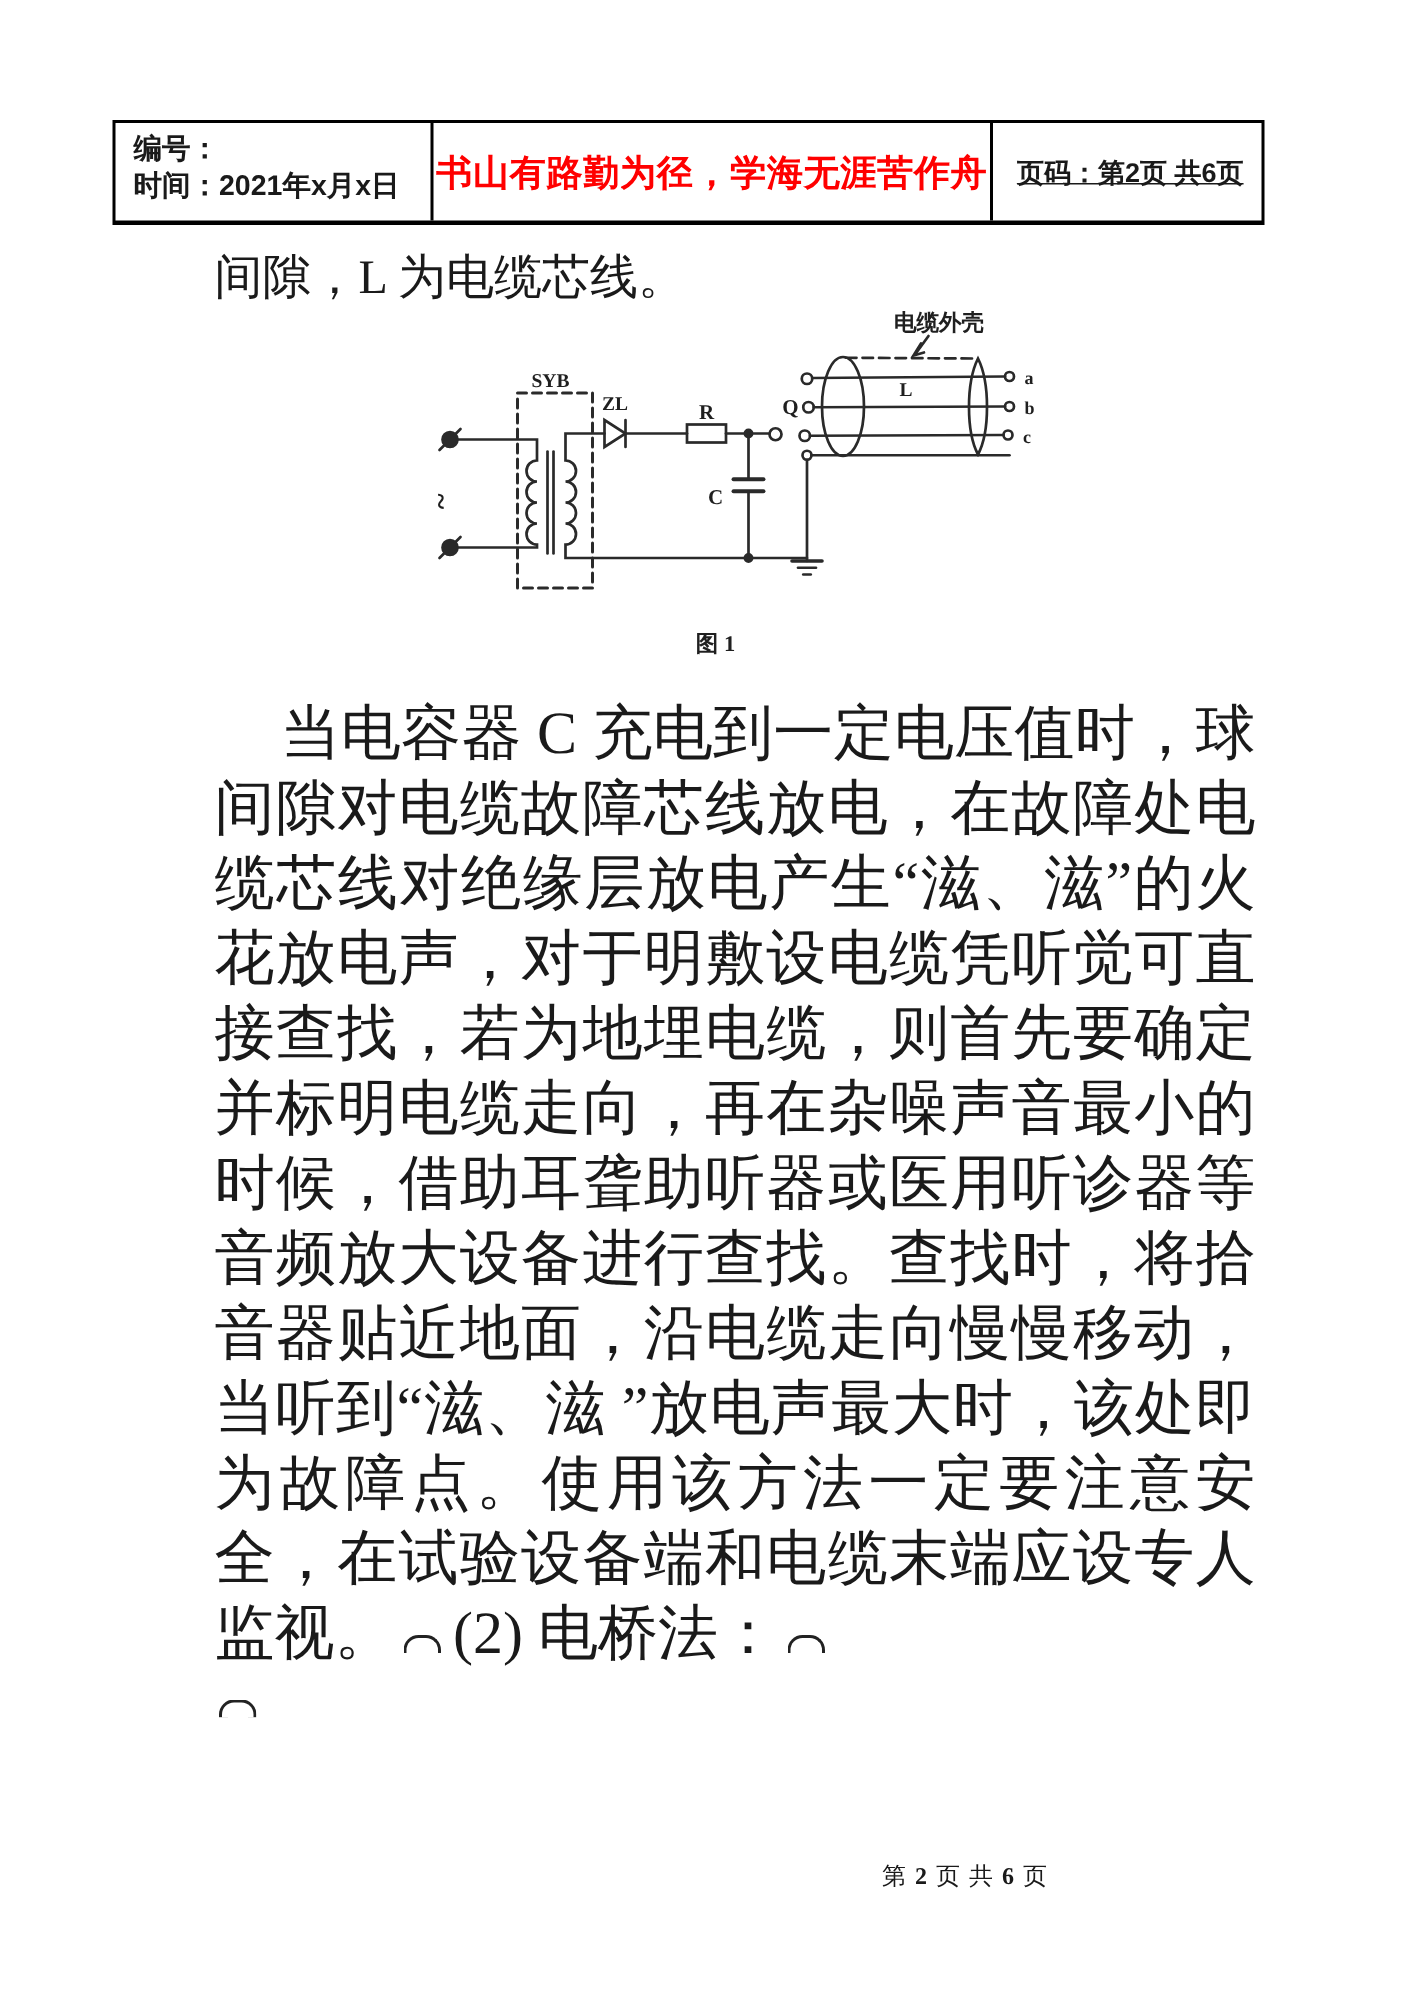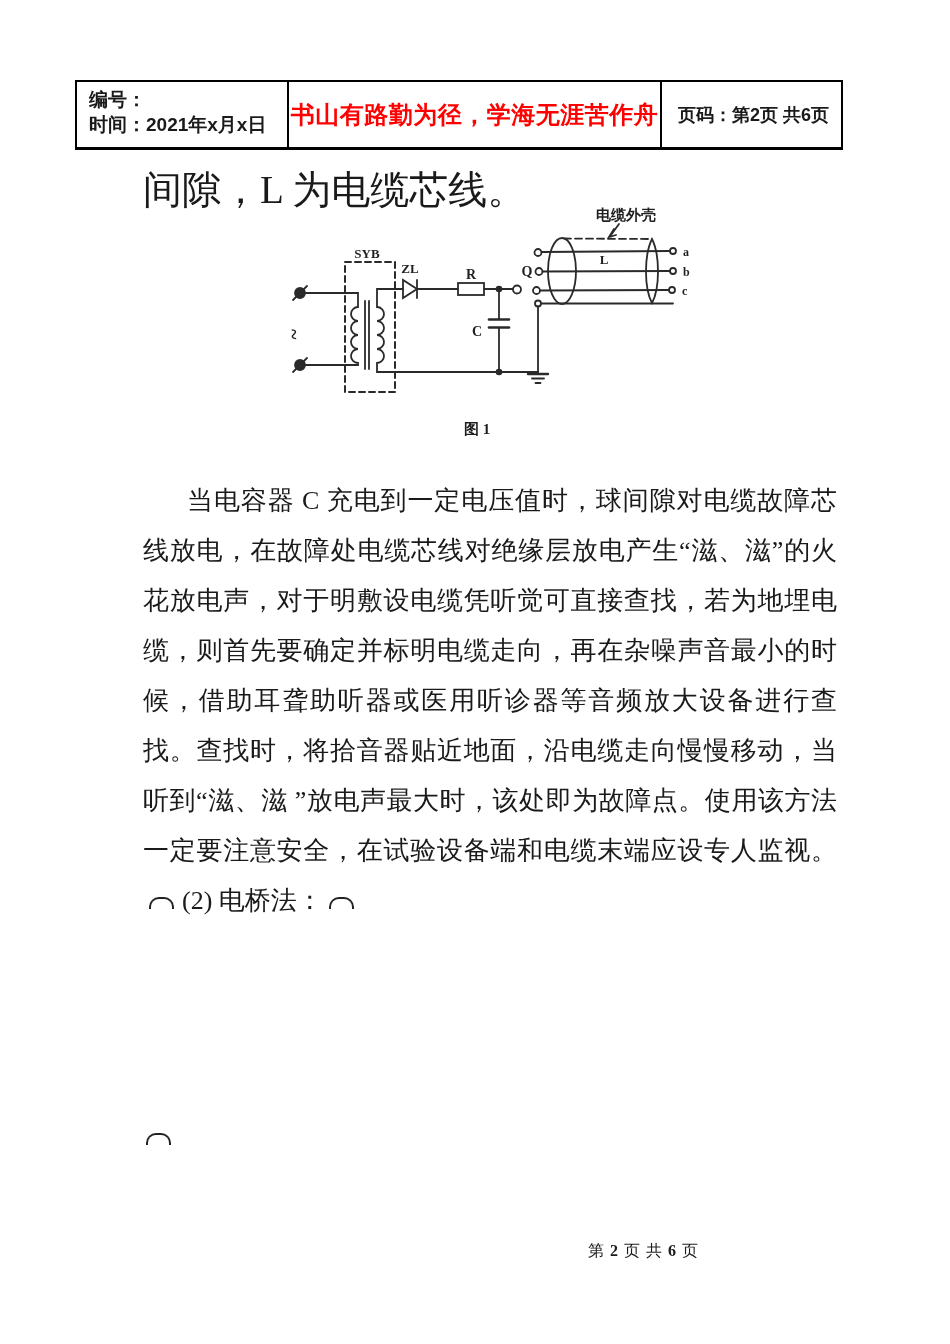"页码：第2页 共6页" .hcell.right { text-decoration: none -> underline }
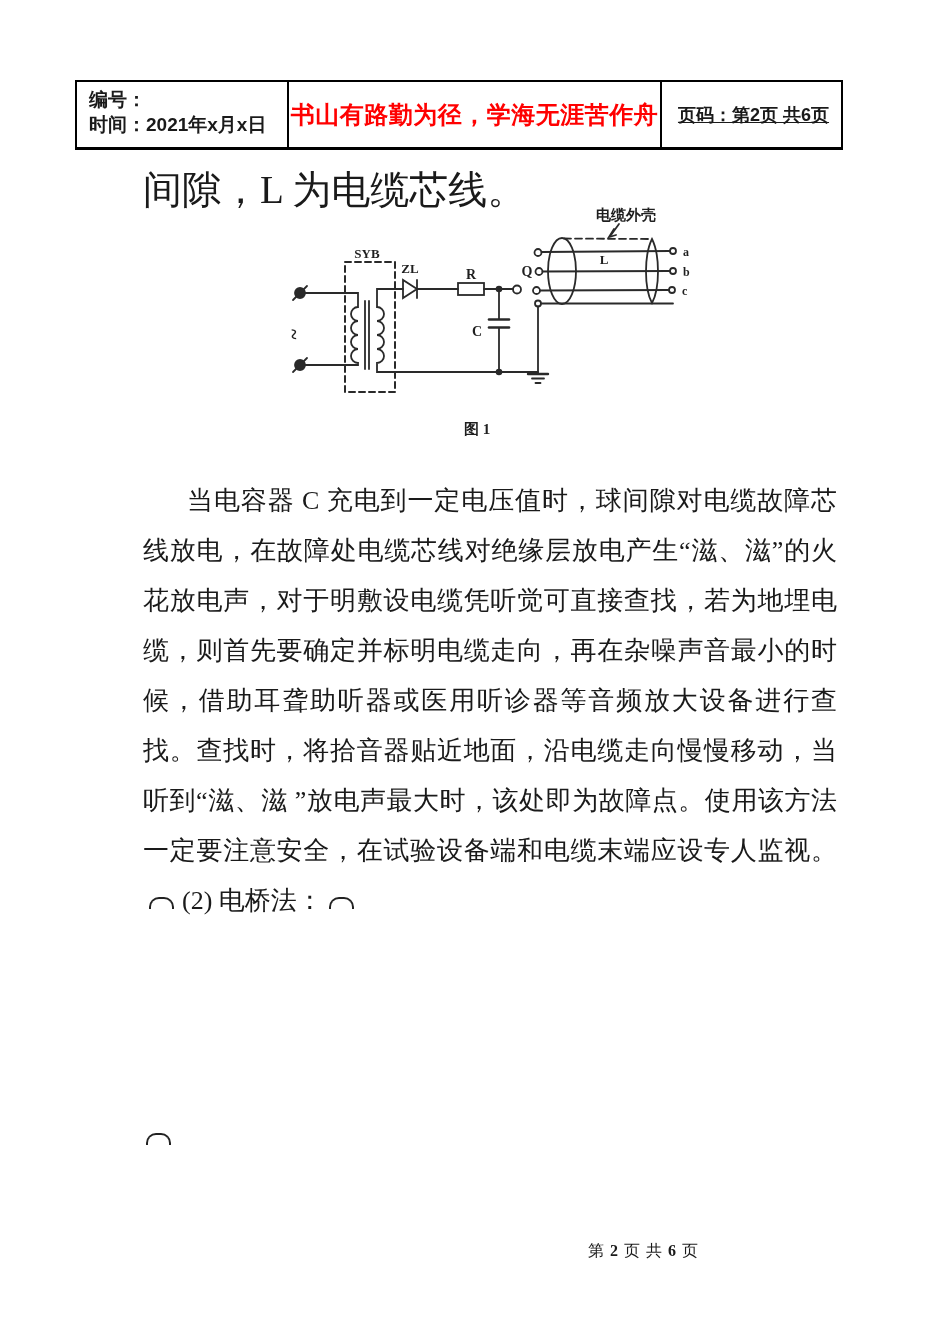"间隙，L 为电缆芯线。" .intro-line { font-size: 39px -> 32px }
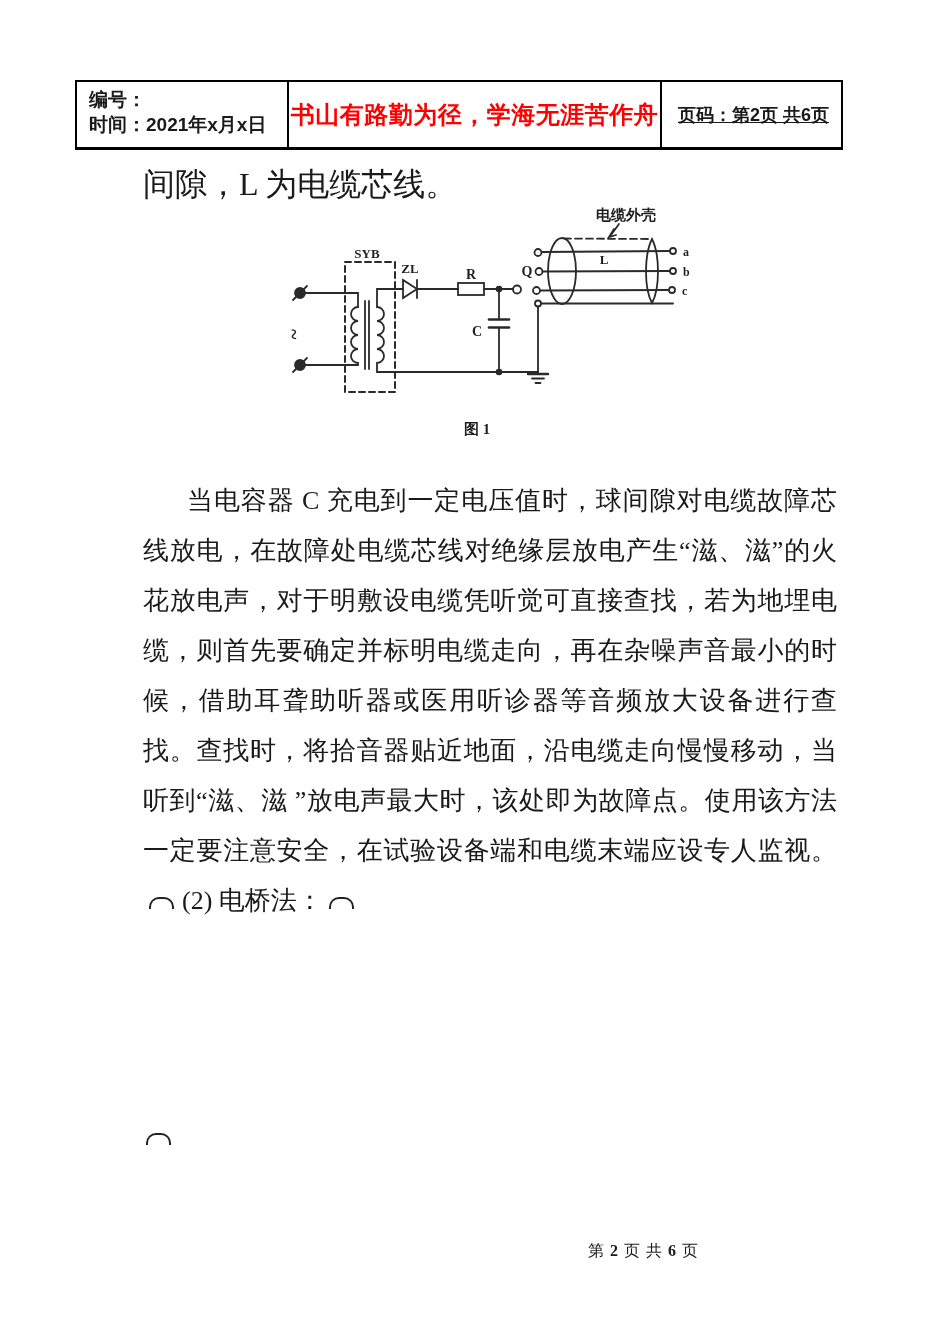"当电容器 C" .para { font-size: 26px -> 40px; margin-top: 12px -> none }
